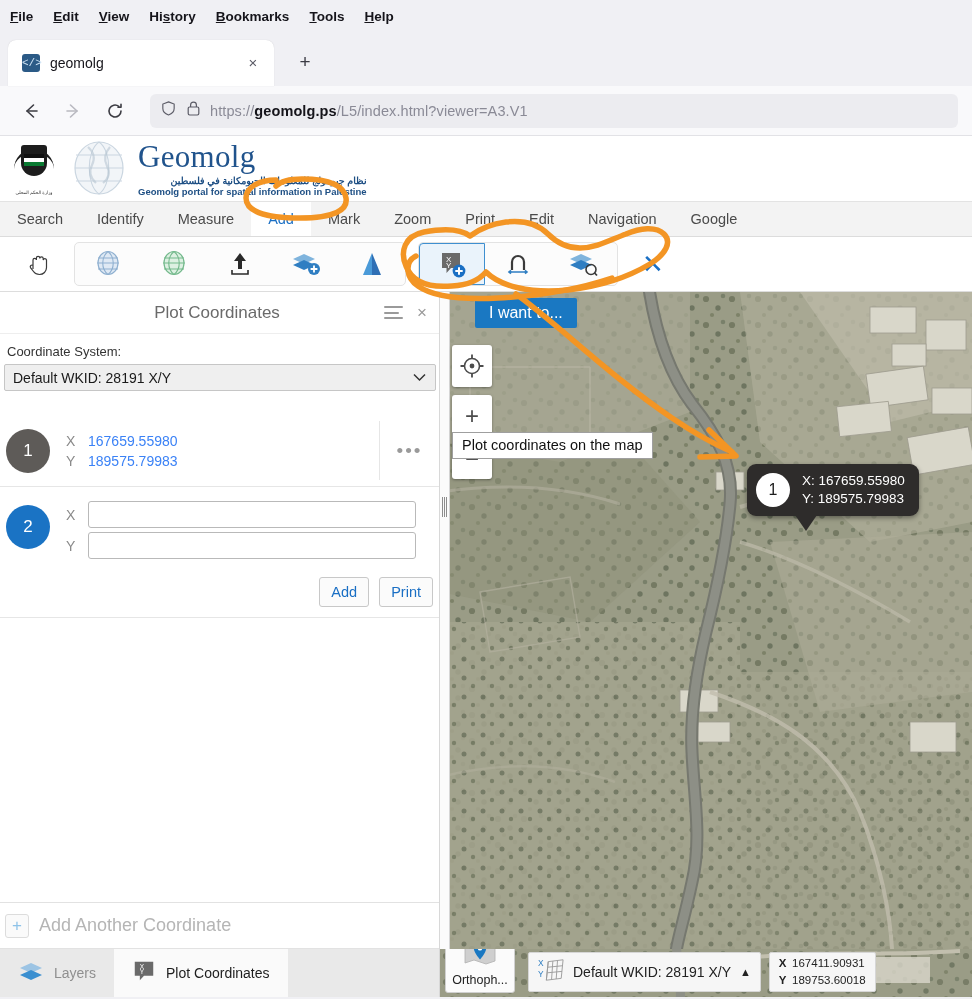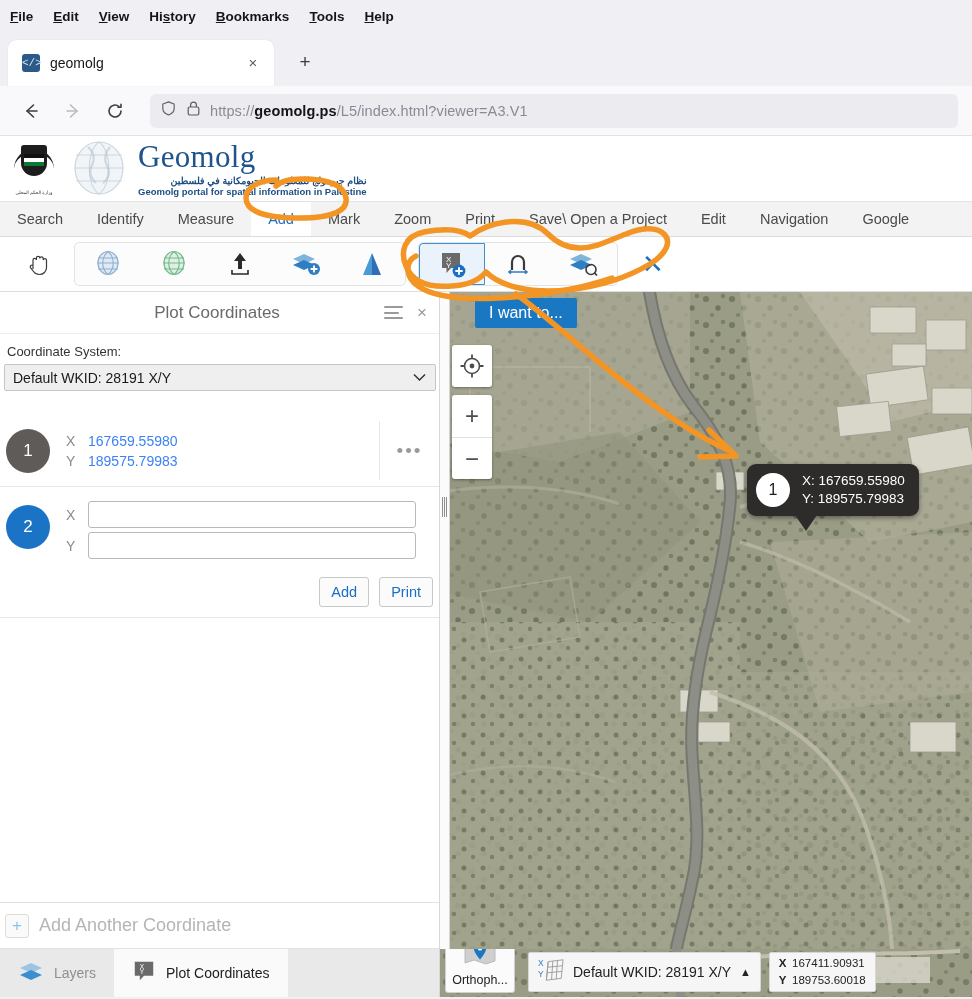"Save\ Open a Project" div.mtab { html: <div>Save\ Open a Project</div> -> none }
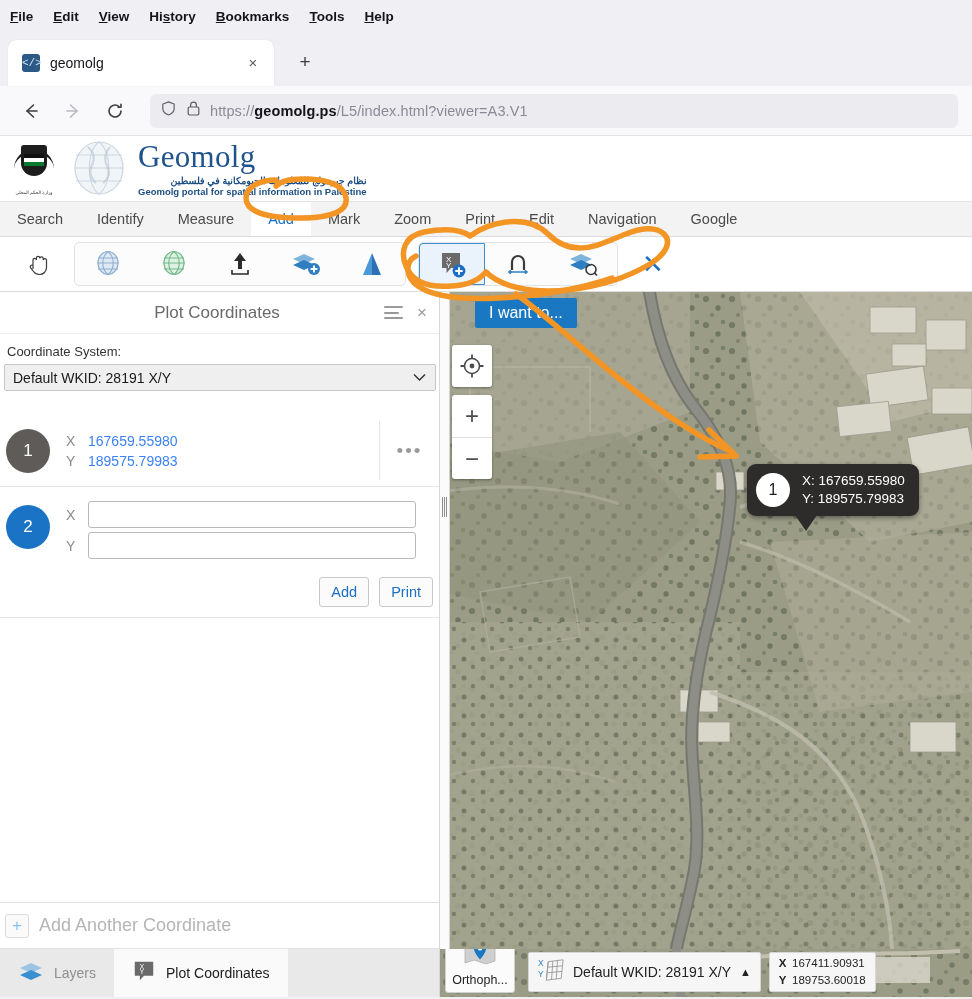"Plot coordinates on the map" div.tooltip { html: none -> <div>Plot coordinates on the map</div> }
